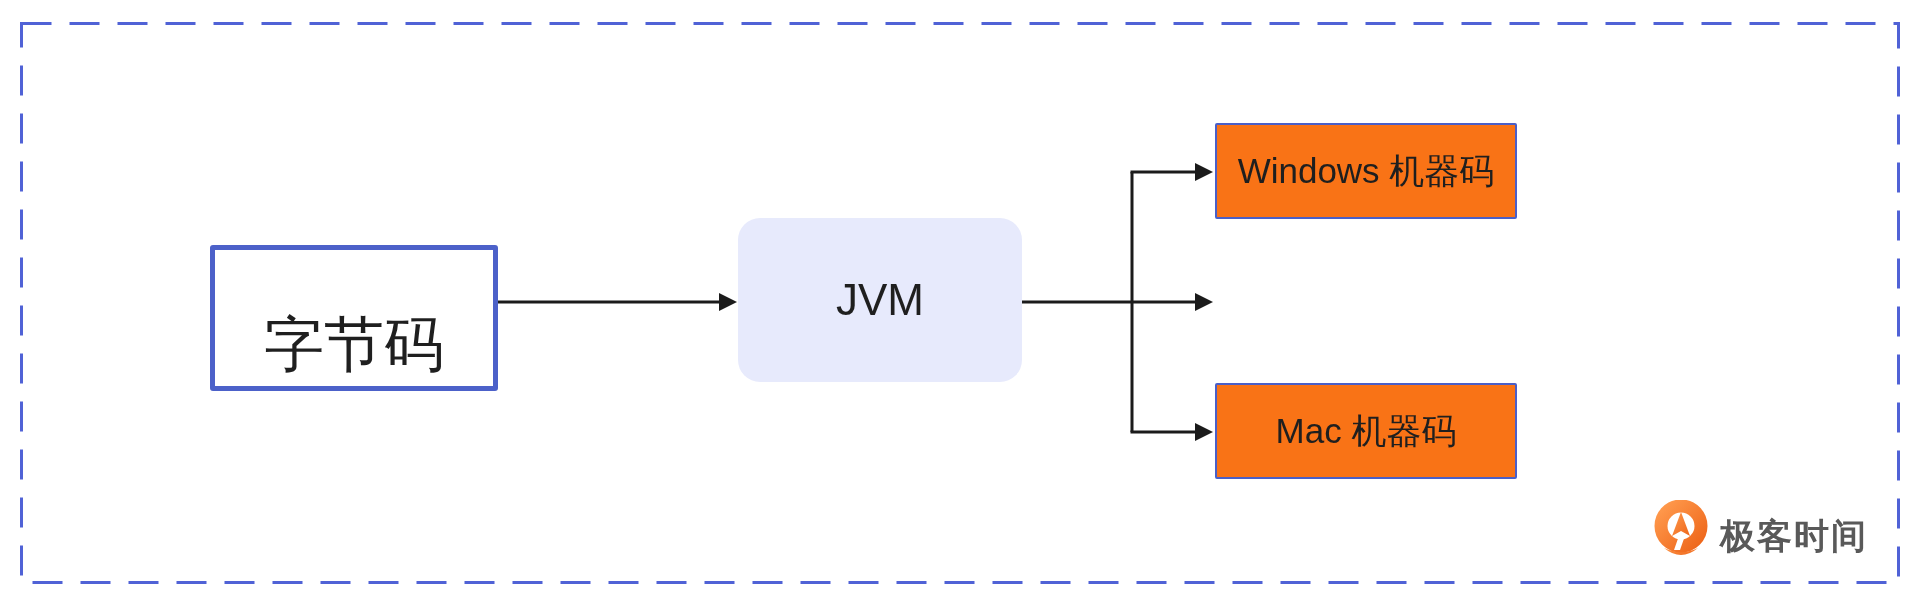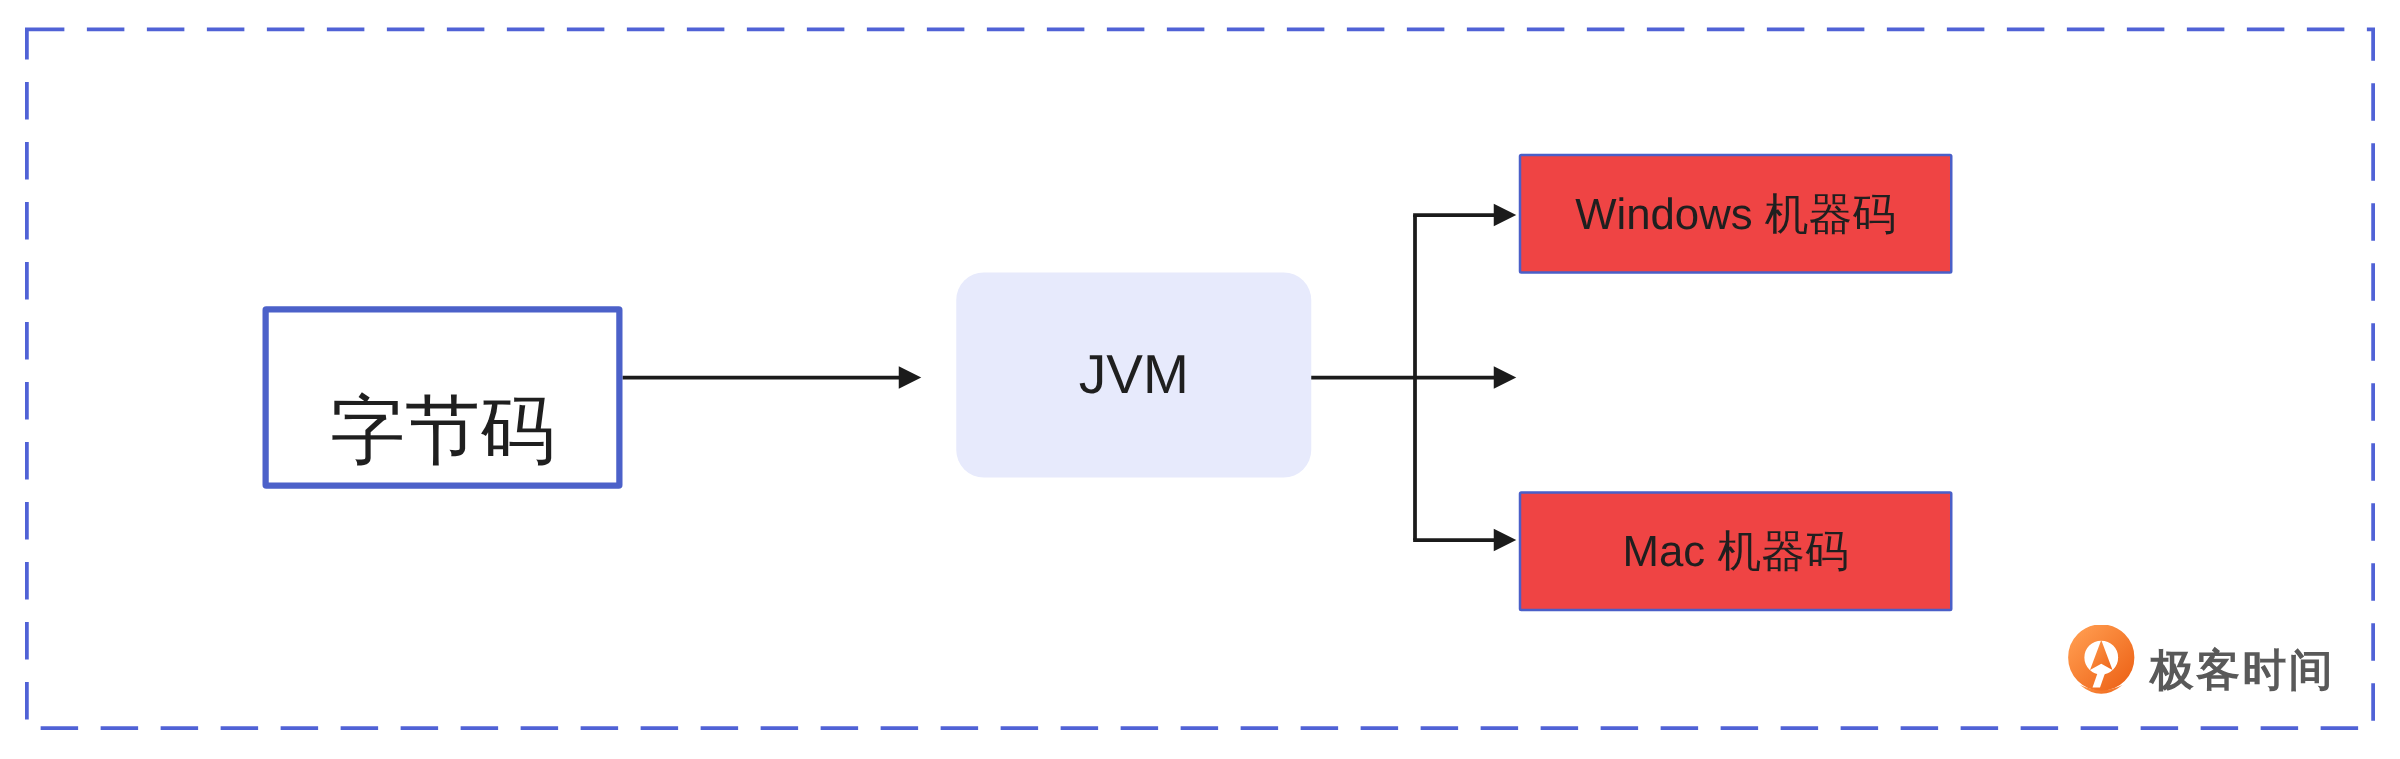"Windows 机器码" .node-target { background: #ef4444 -> #f97316; width: 347px -> 302px }
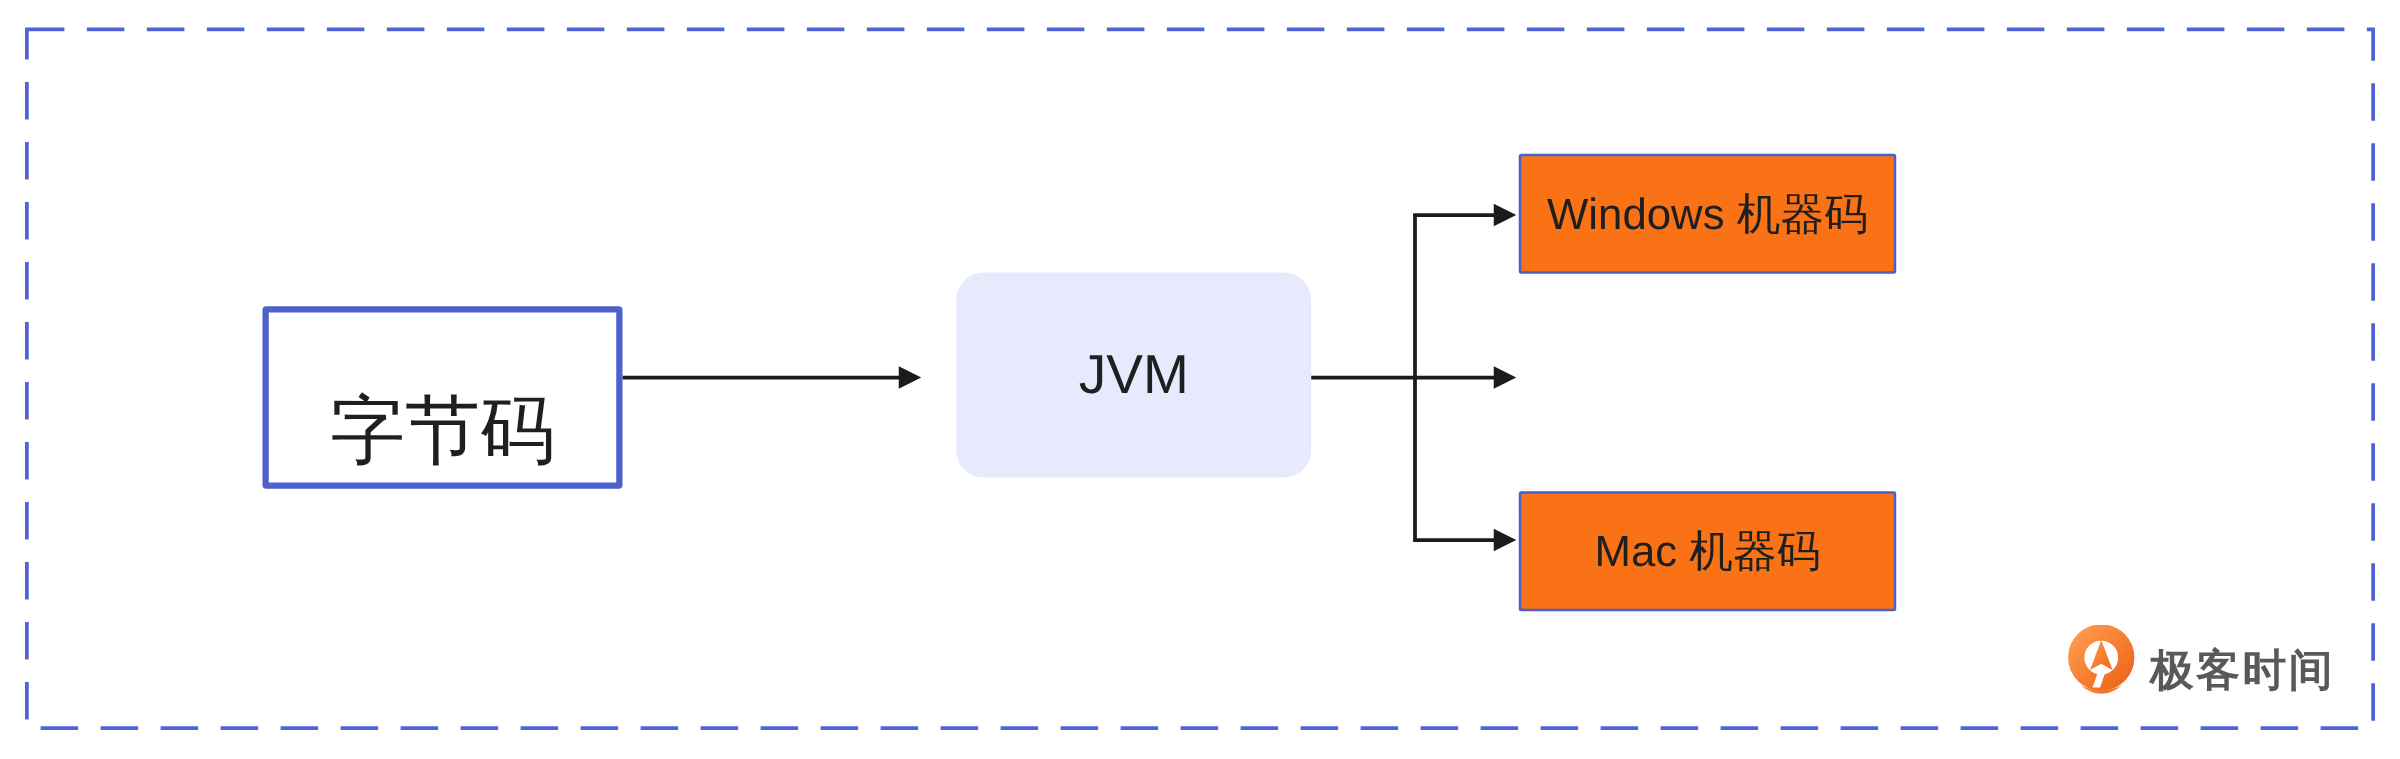"JVM" .node-engine { margin-left: 27px -> none }
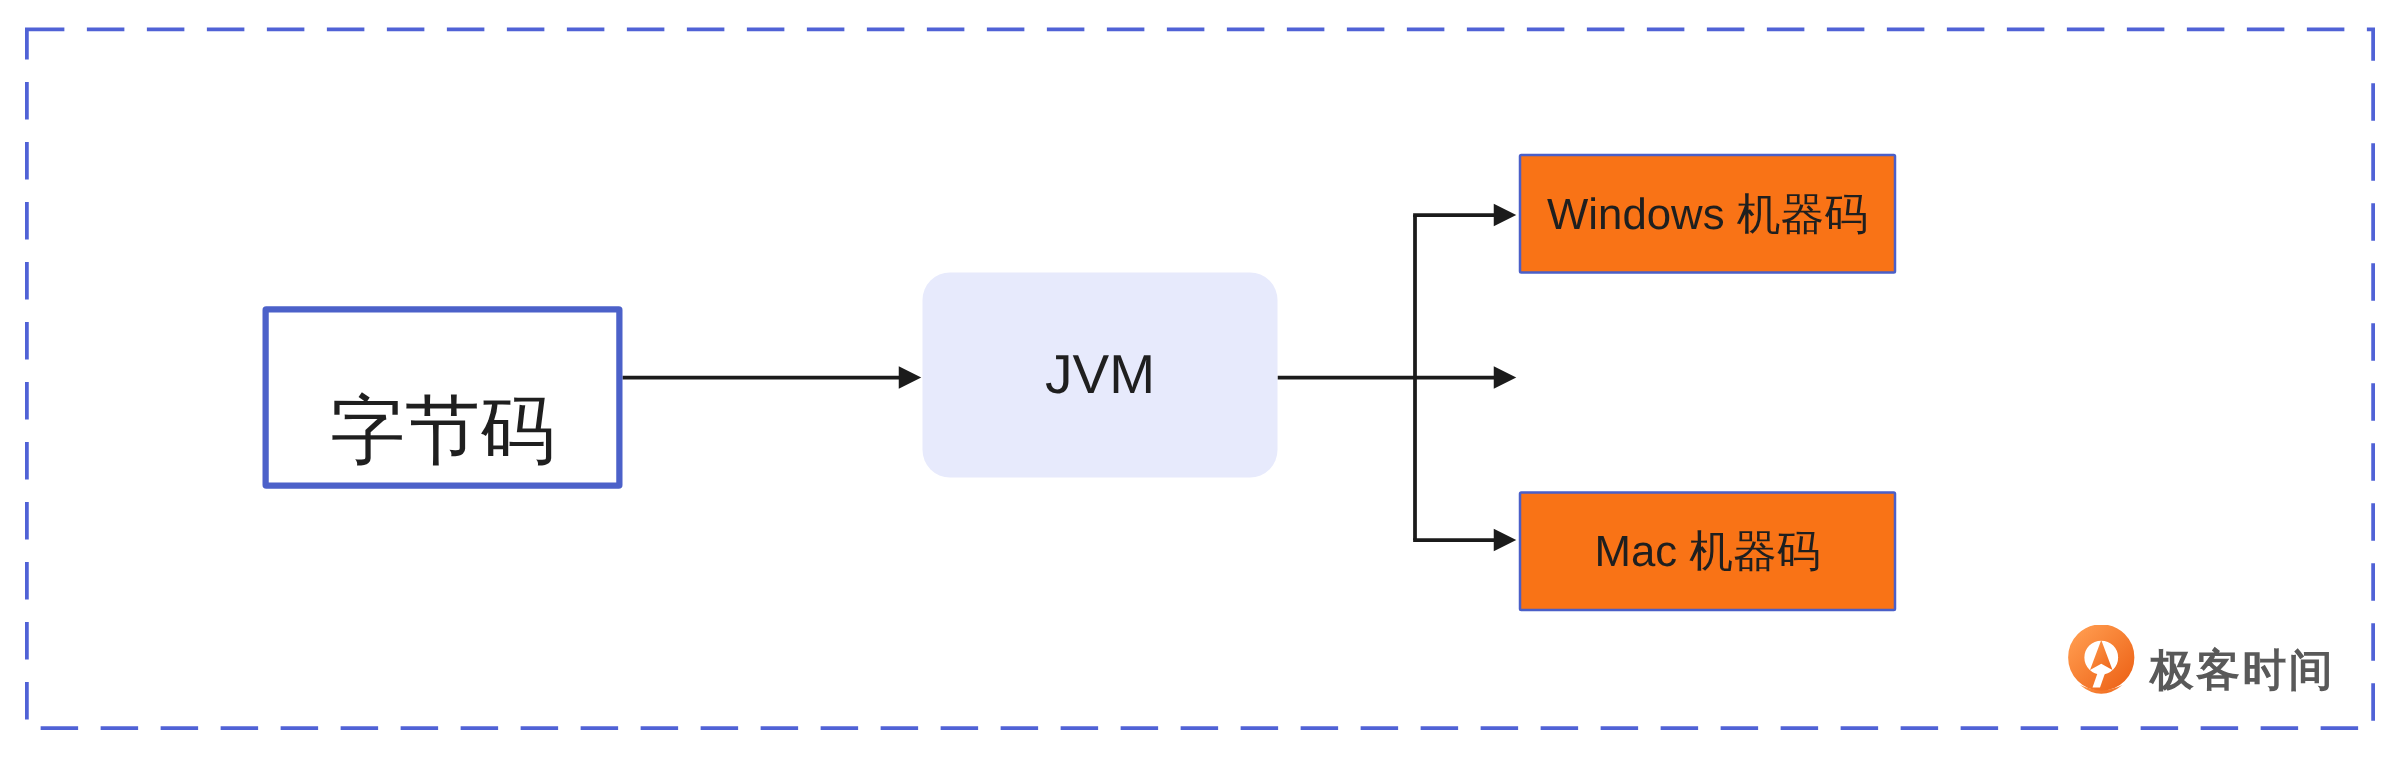"Mac 机器码" .node-target-mac { margin-top: 10px -> none }
